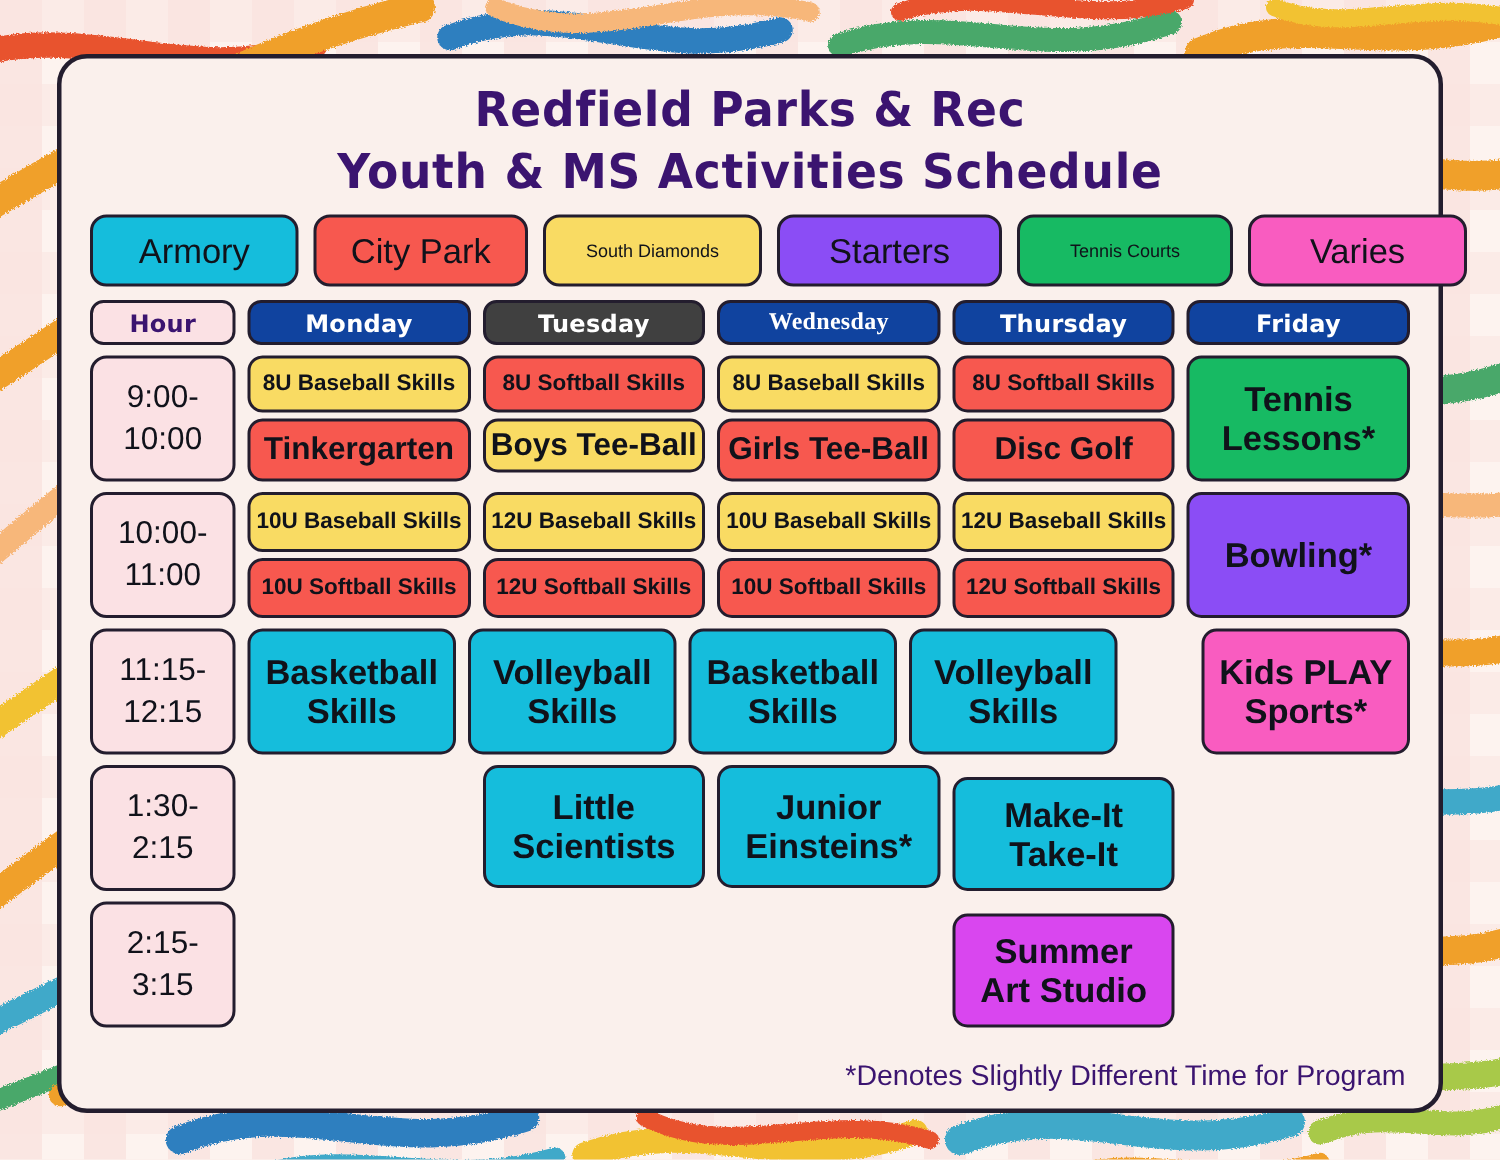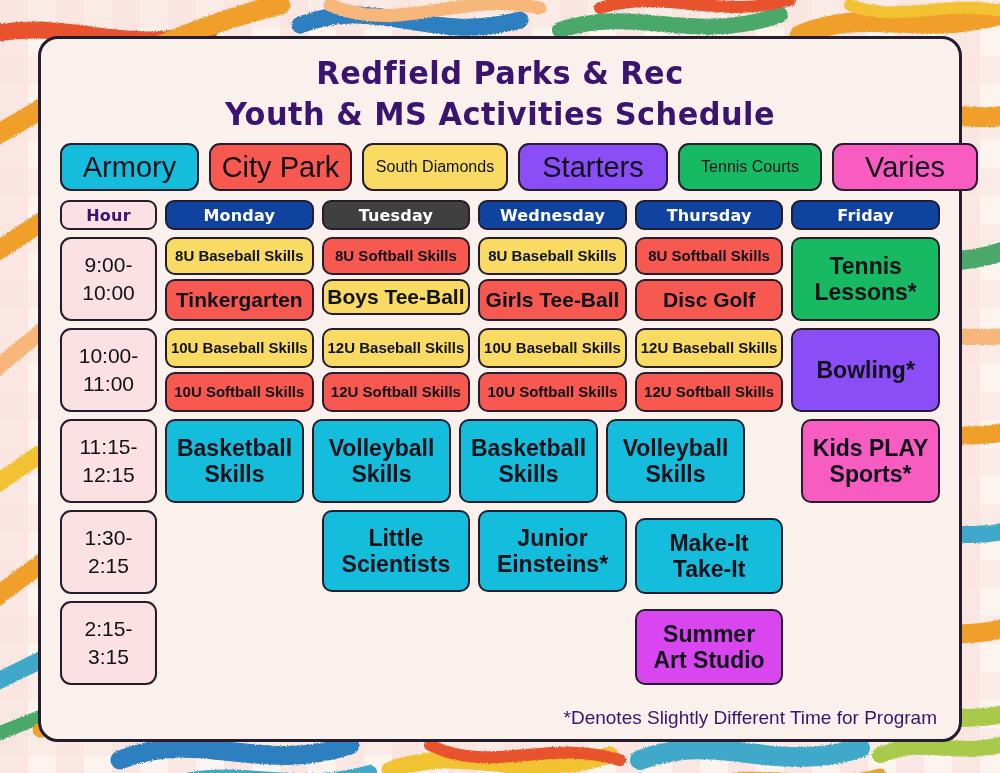"Armory" .legend-chip.big { font-size: 29px -> 23px }
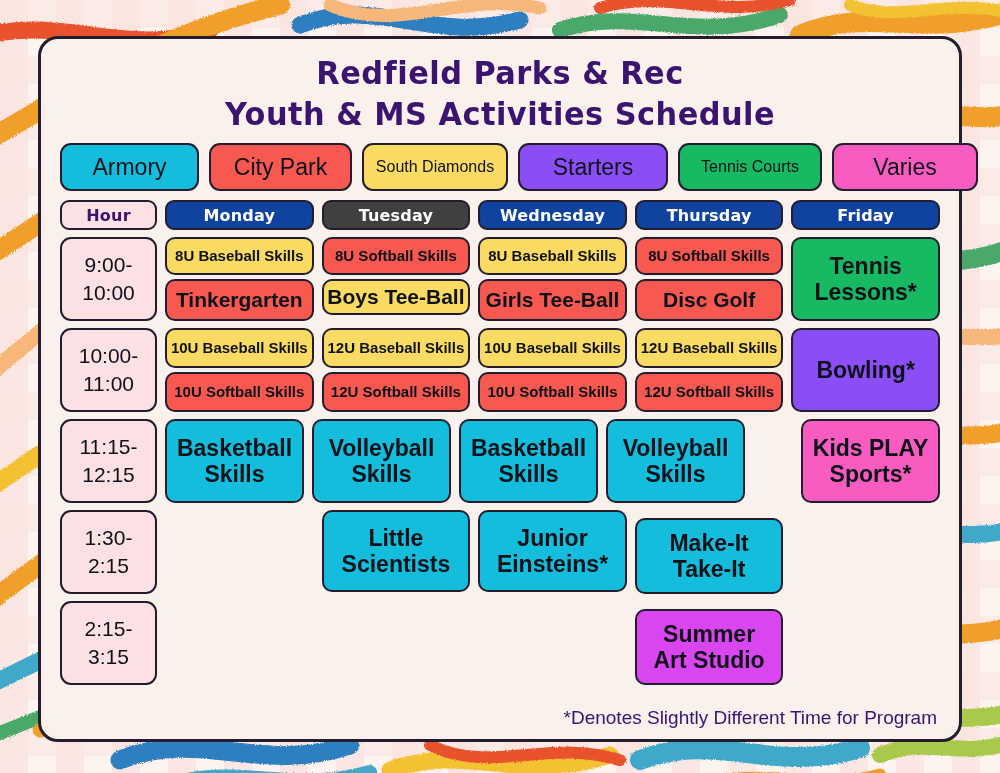"South Diamonds" .legend-chip.small { font-size: 16px -> 12px }
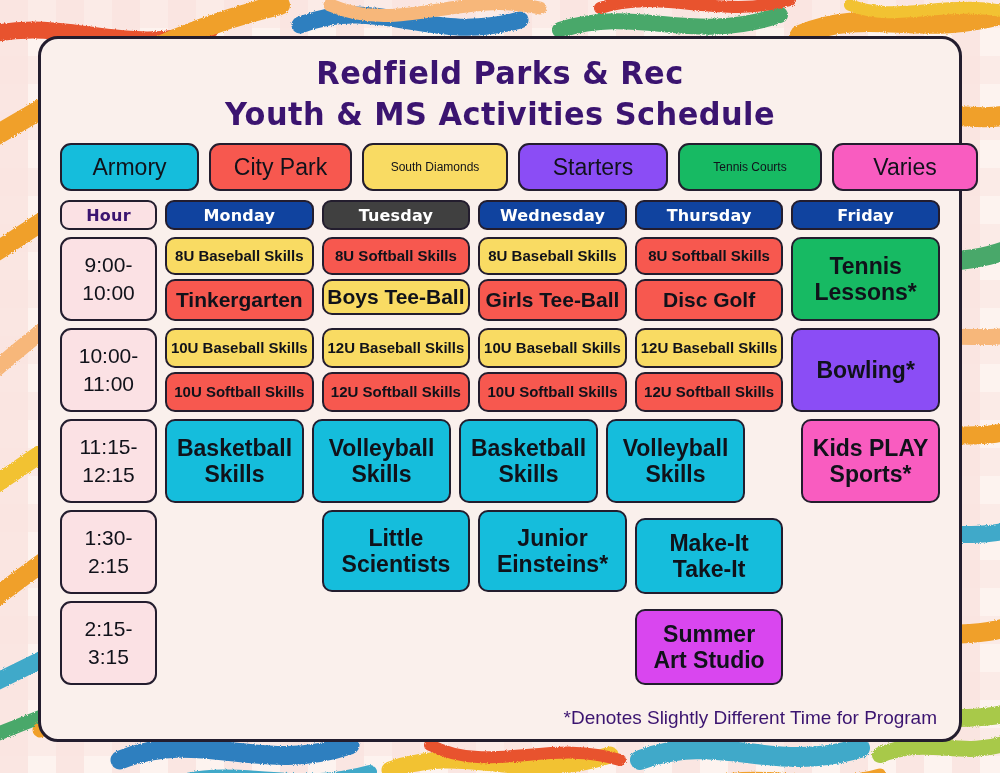"Wednesday" div.head-cell { font-family: none -> Liberation Serif, serif }
